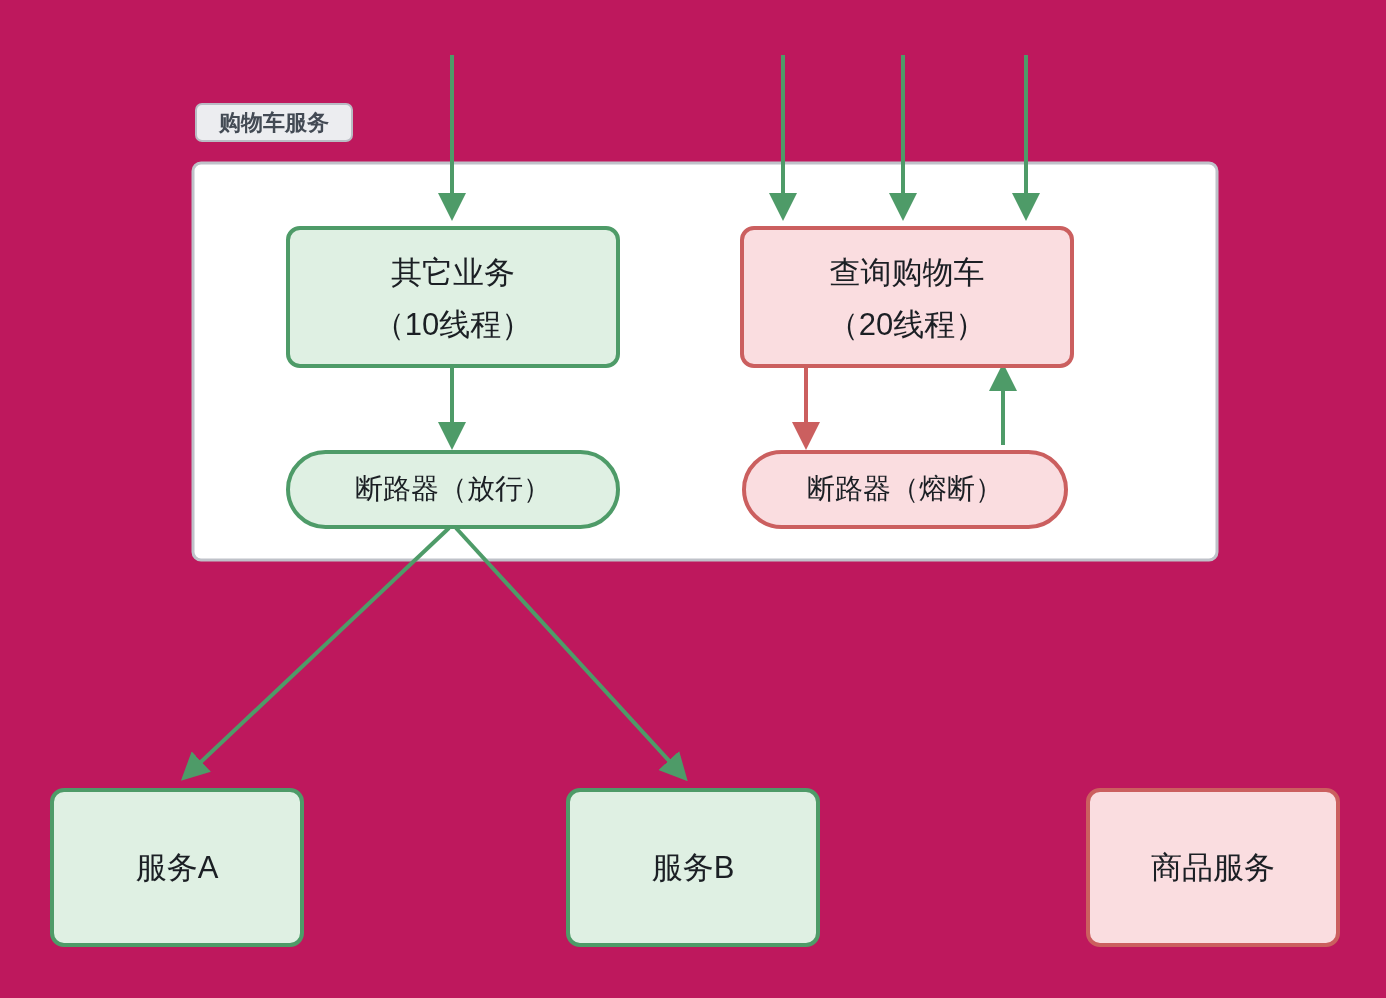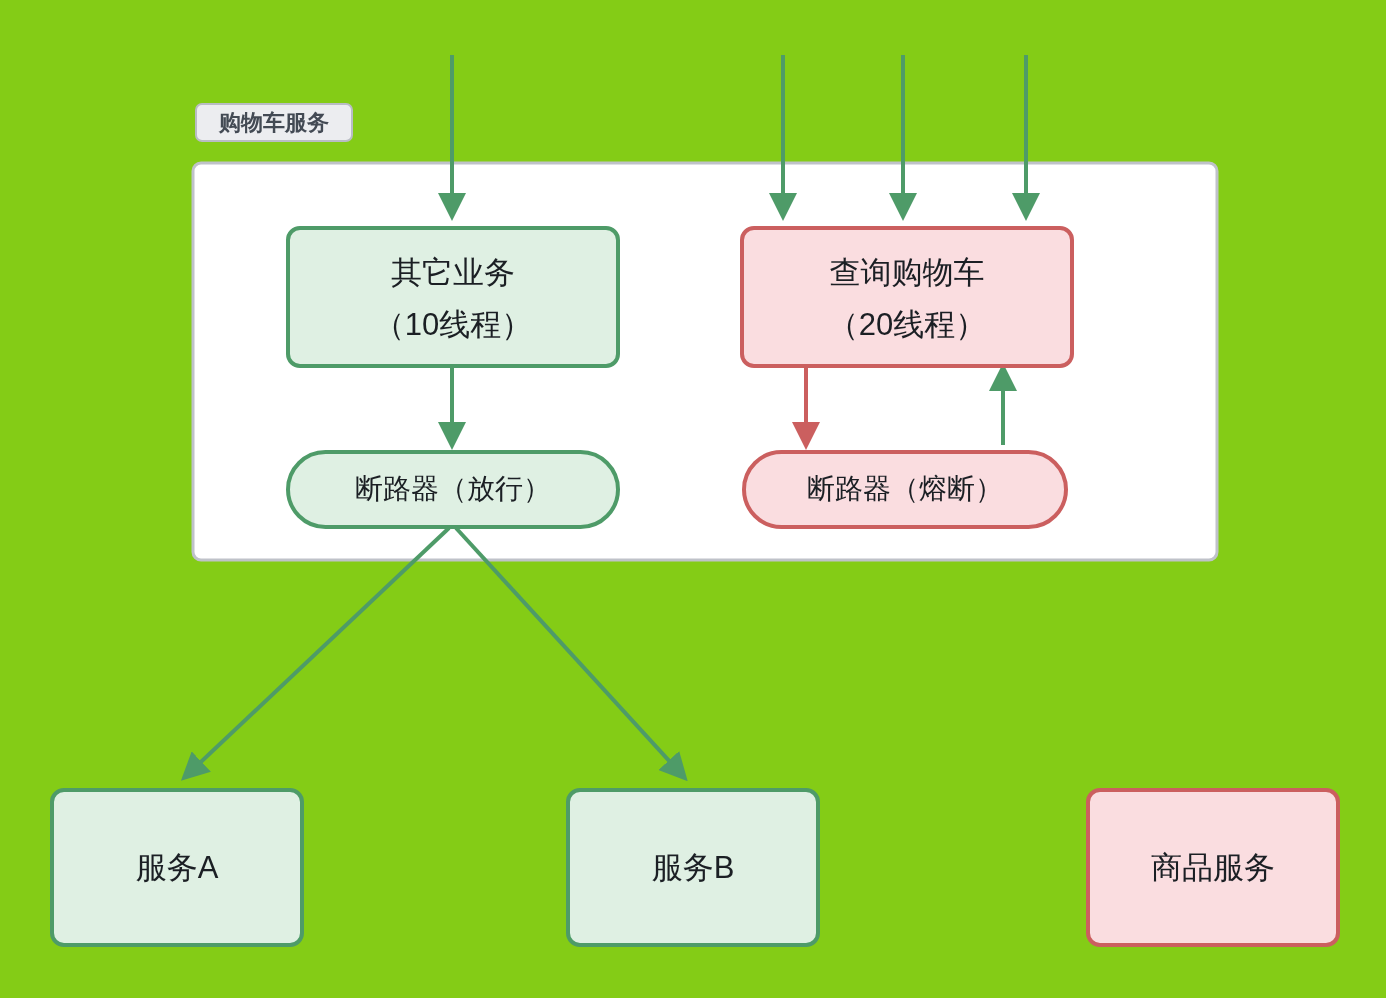"购物车服务" #diagram-root { background: #84cc16 -> #be185d }
